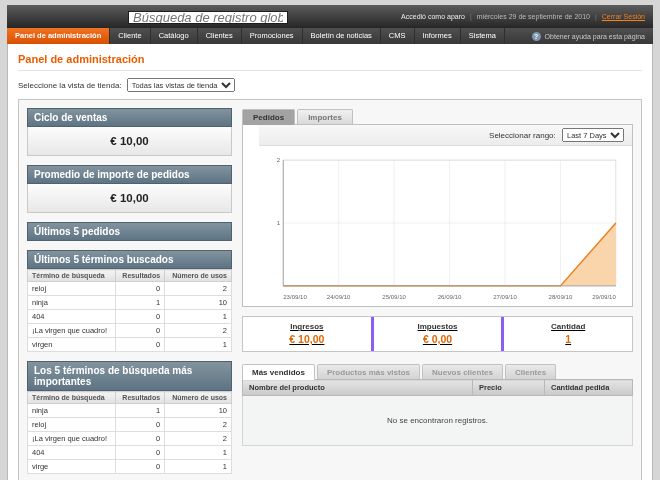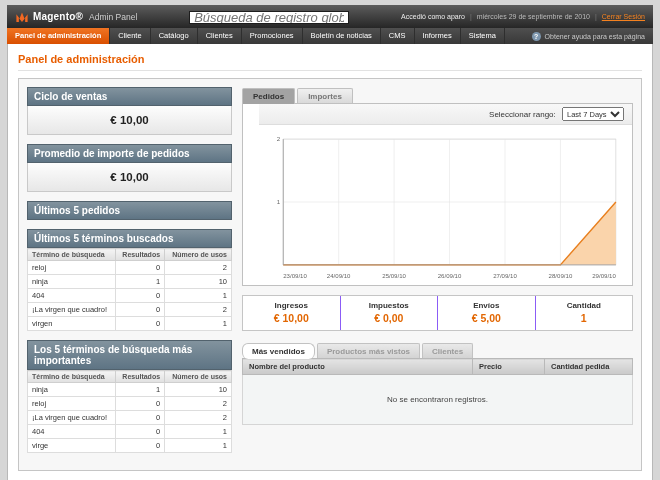"Magento®" div.logo { html: <div> <svg> <path></path> </svg> <span>Magento®</span> <span>Admin Panel</span> </div> -> none }
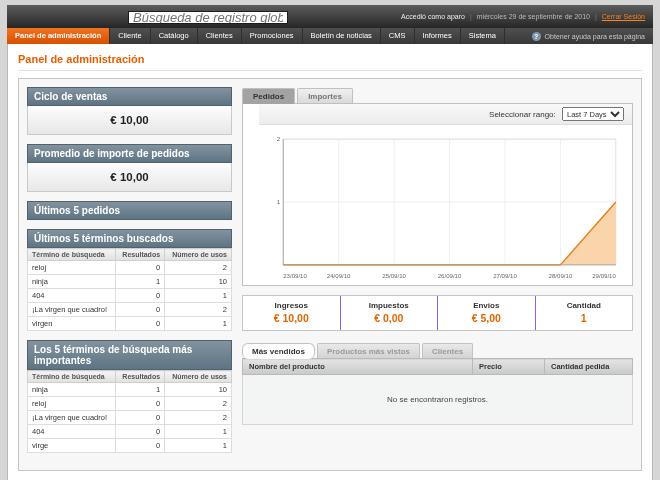"Seleccione la vista de tienda:" div.store-switcher { html: none -> <div> <label>Seleccione la vista de tienda:</label> <select> <option>Todas las vistas de tienda</option> </select> </div> }
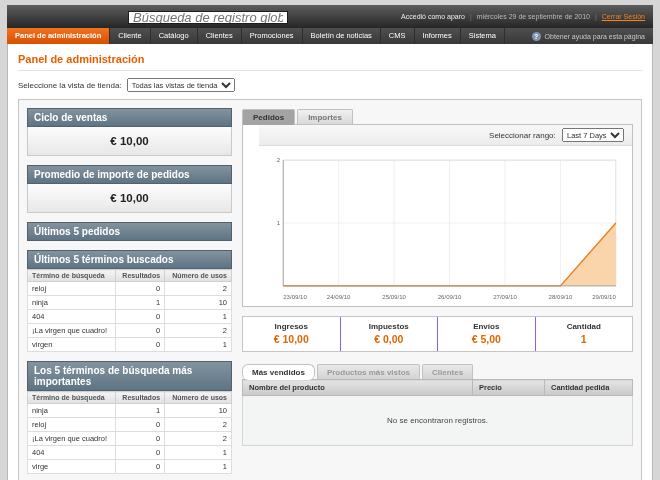"Ingresos" .totals-bar { text-decoration: none -> underline }
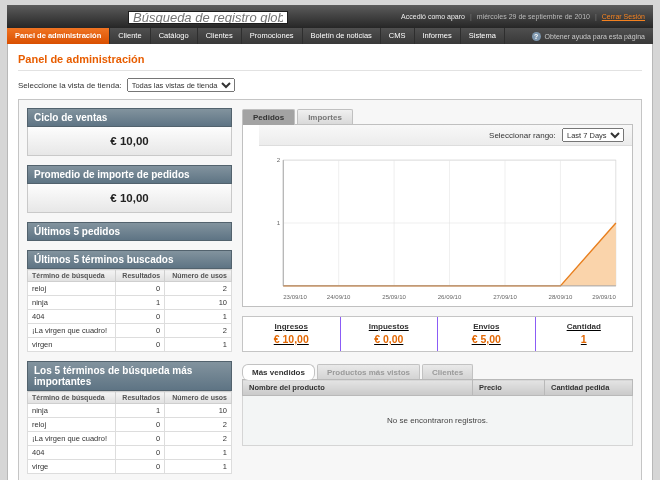"Impuestos" .stat { border-left: 1px solid #8b5cf6 -> 3px solid #8b5cf6 }
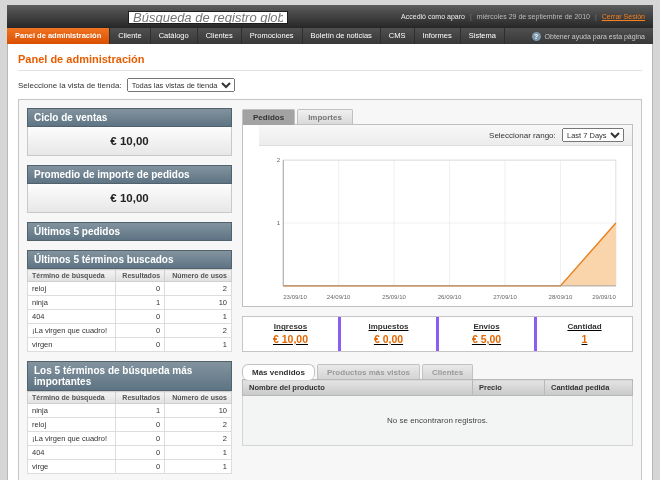"Envíos" div.stat { html: <div> <div>Envíos</div> <div>€ 5,00</div> </div> -> none }
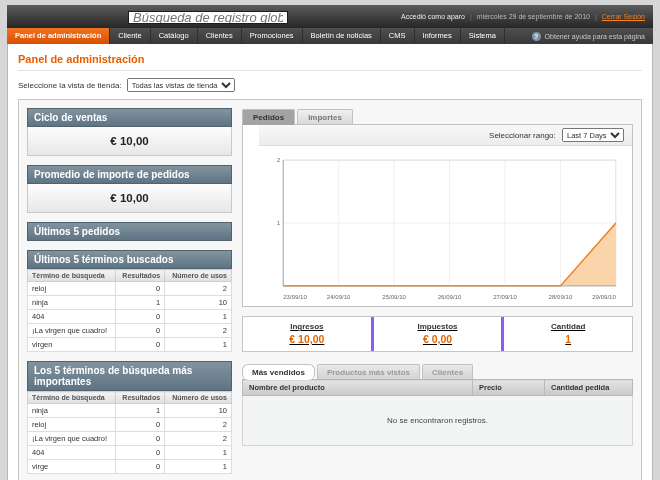"Más vendidos" .btab.active { border-radius: 6px -> none }
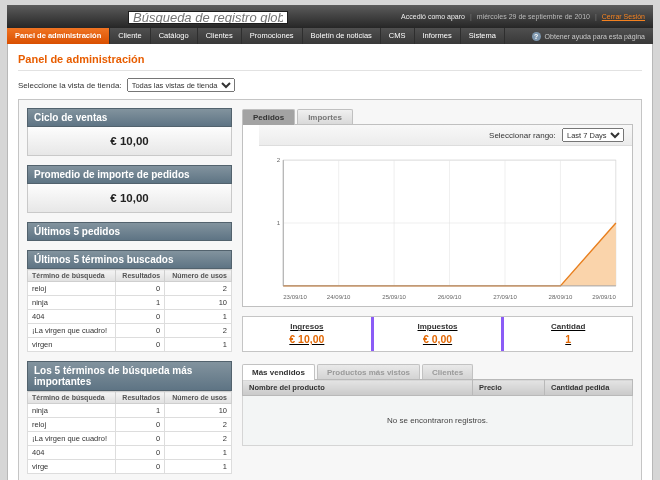"Nuevos clientes" span.btab { html: none -> <span>Nuevos clientes</span> }
